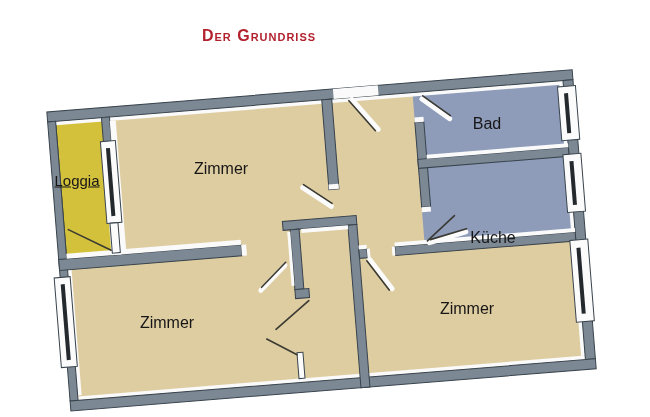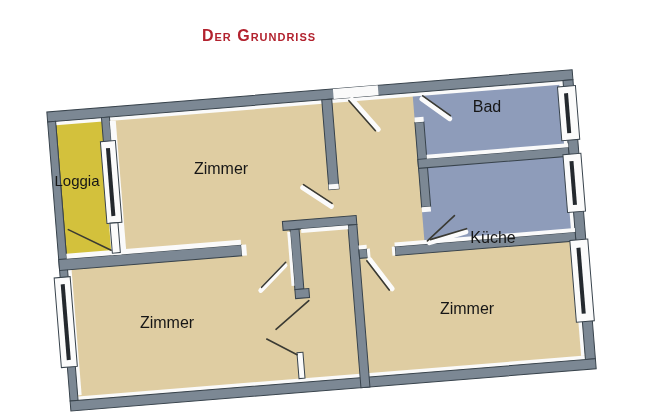"Bad" .lbl-bad { top: 107px -> 124px }
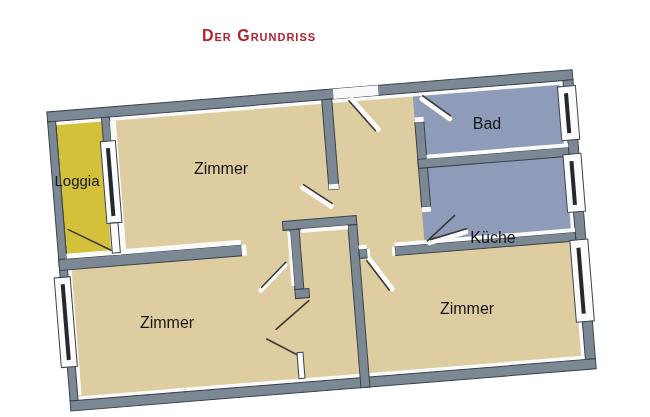"Loggia" .lbl-loggia { text-decoration: none -> underline }
